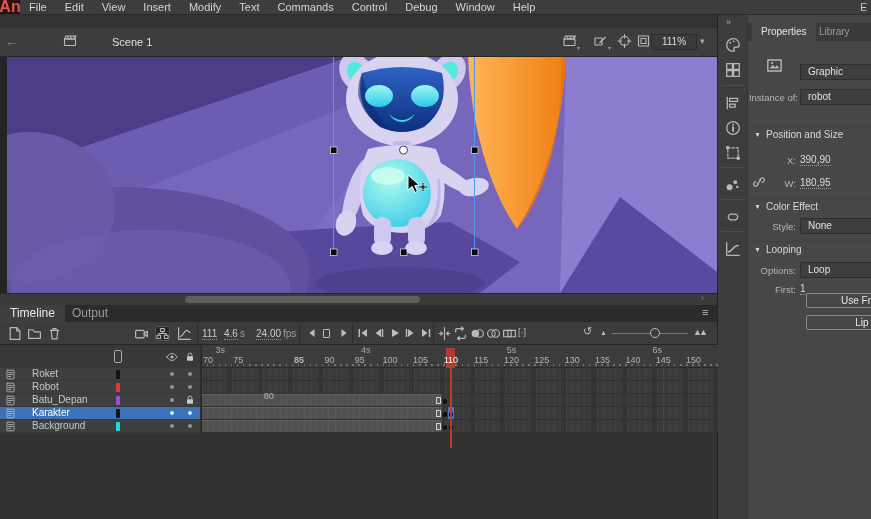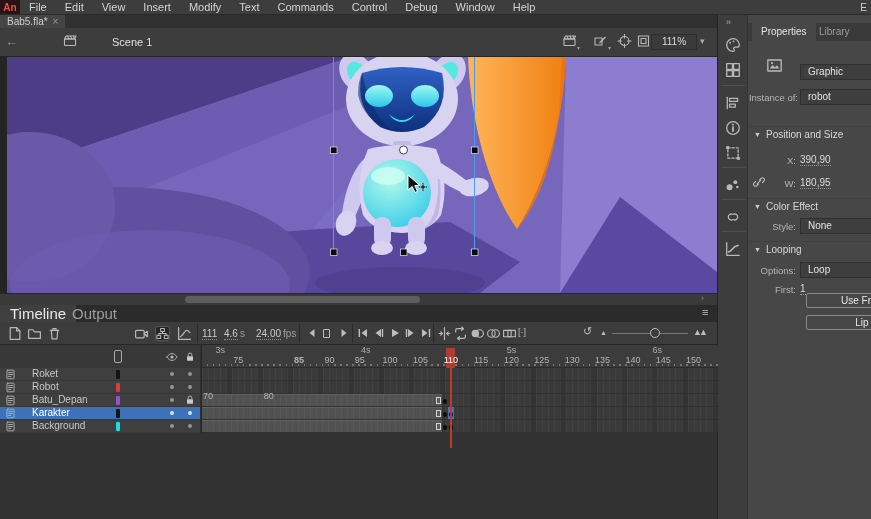"An" .logo { font-size: 10px -> 16px }
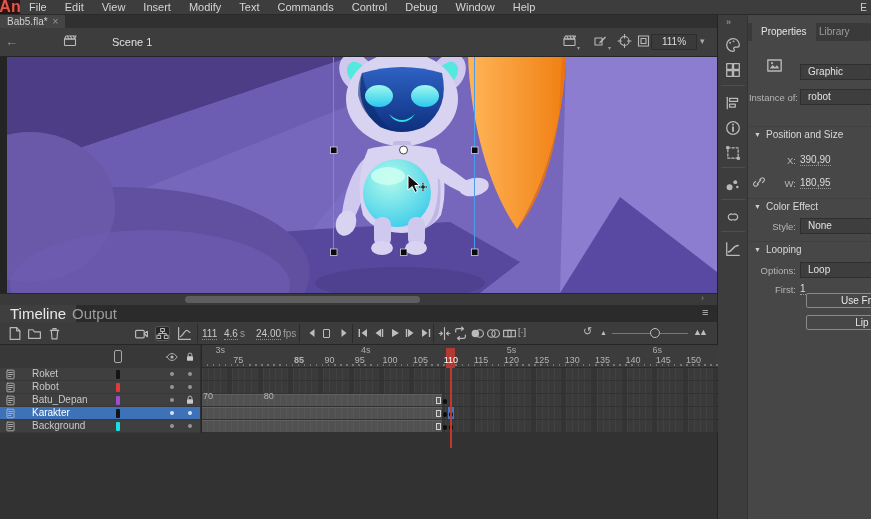"Bab5.fla*" div.doc-tabs { html: <div> <div> <span>Bab5.fla*</span> <span>×</span> </div> </div> -> none }
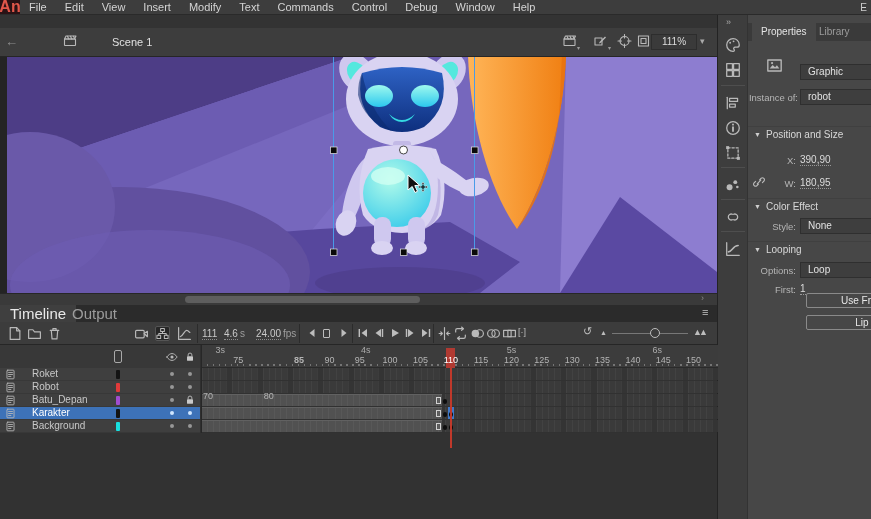"Timeline" .tl-tab { font-size: 15px -> 12px }
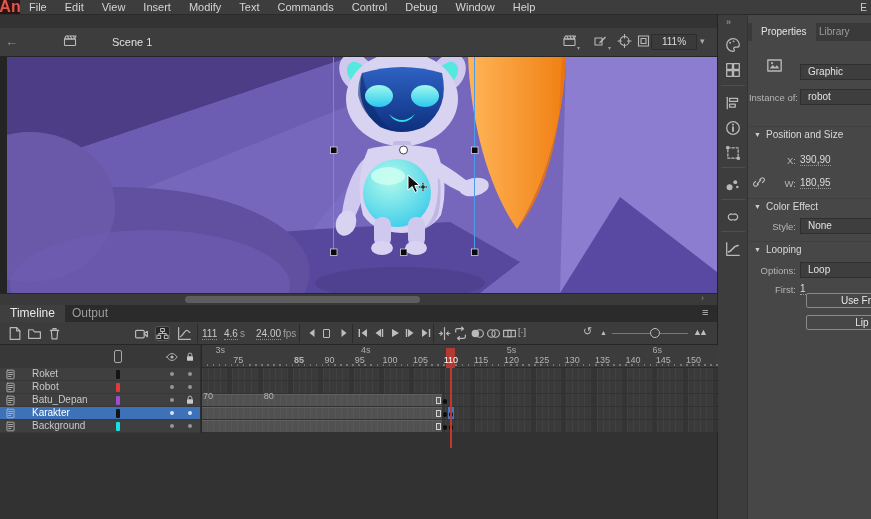"70" span.num-lbl { margin-top: 36px -> none }
